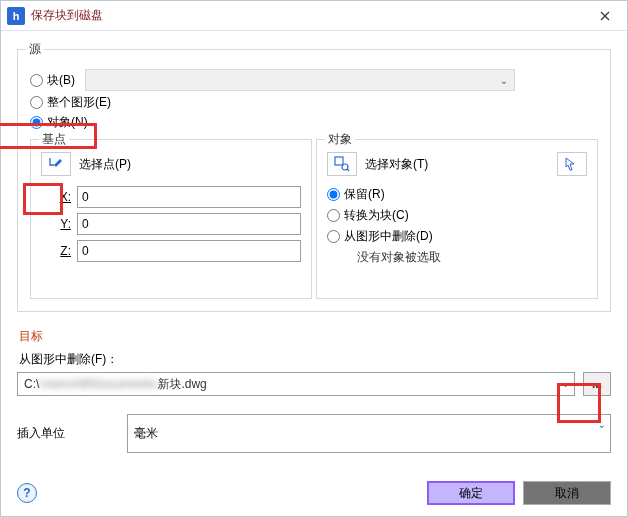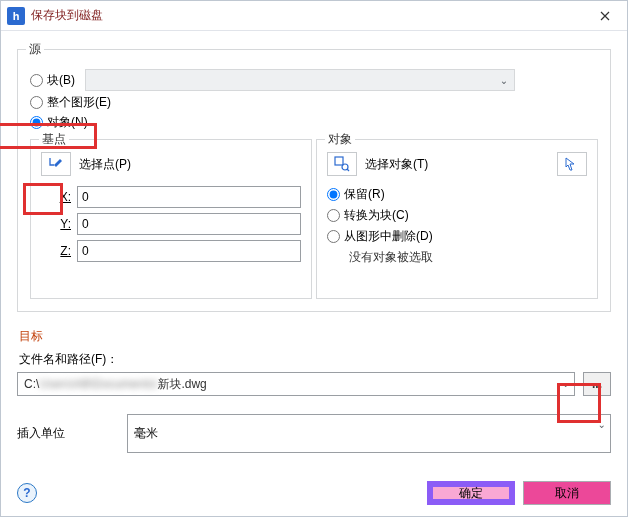"没有对象被选取" .status-text { margin-left: 22px -> 30px }
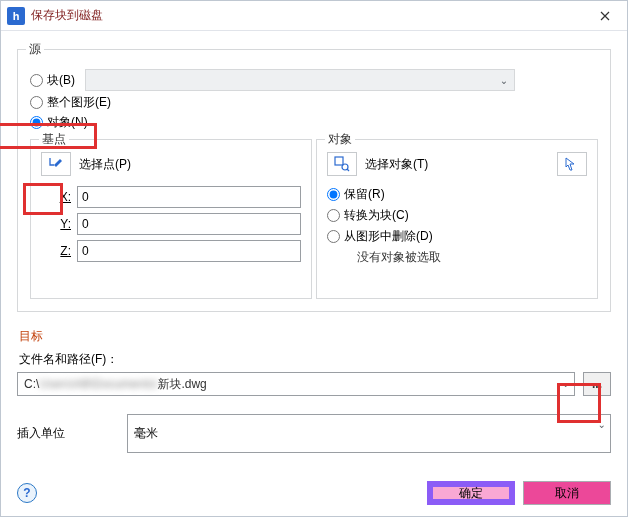"文件名和路径(F)：" div.file-label { text: 文件名和路径 -> 从图形中删除 }
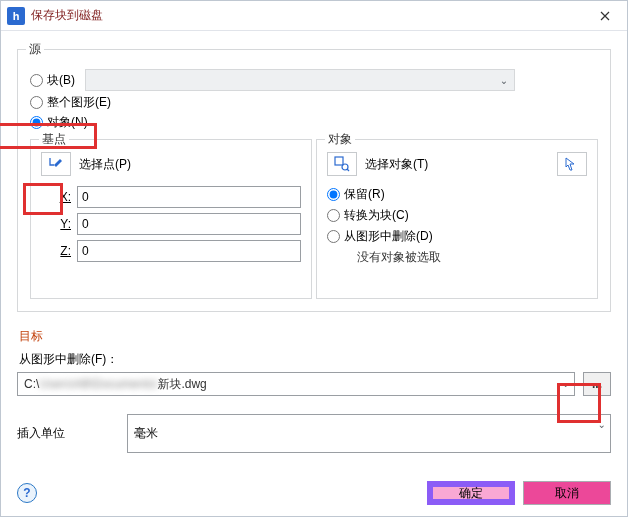"确定" .btn.primary { background: #f9a8d4 -> #c4b5fd; border: 6px solid #8b5cf6 -> 2px solid #8b5cf6 }
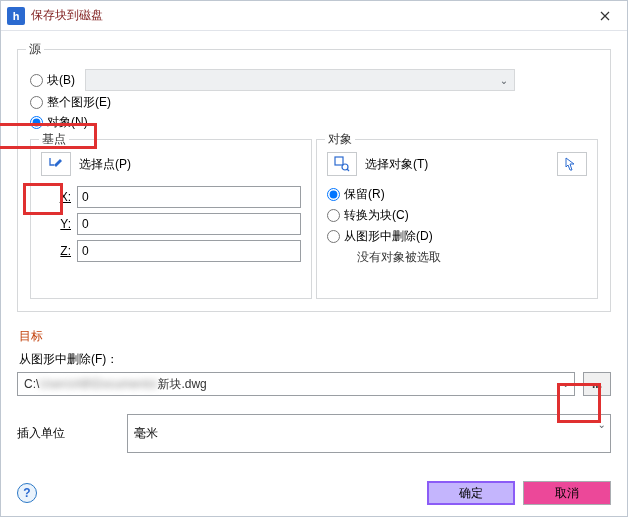"取消" .btn { background: #ec4899 -> #737373 }
